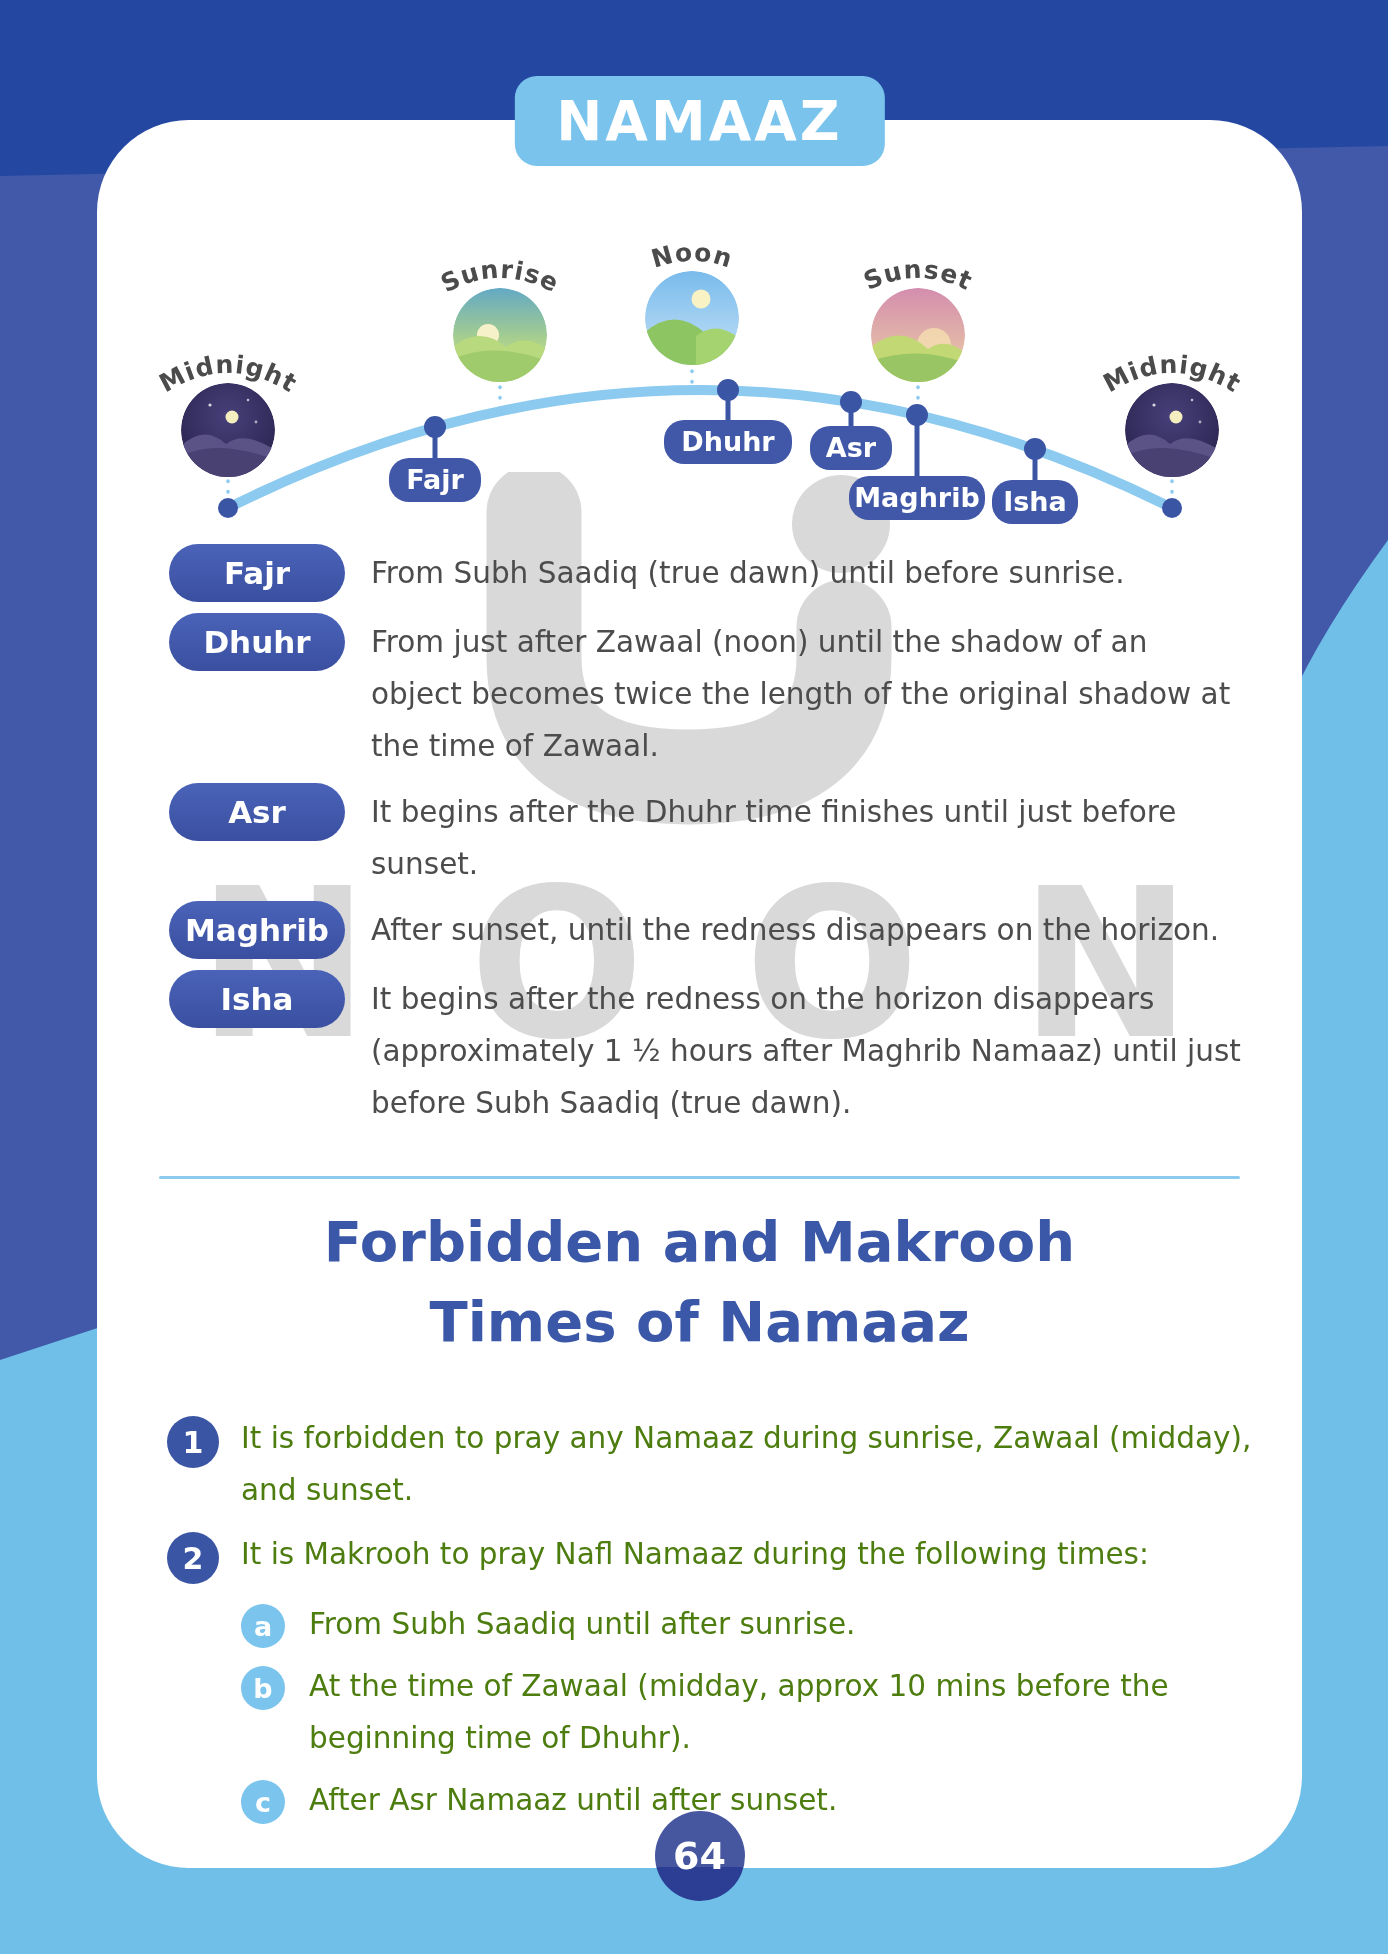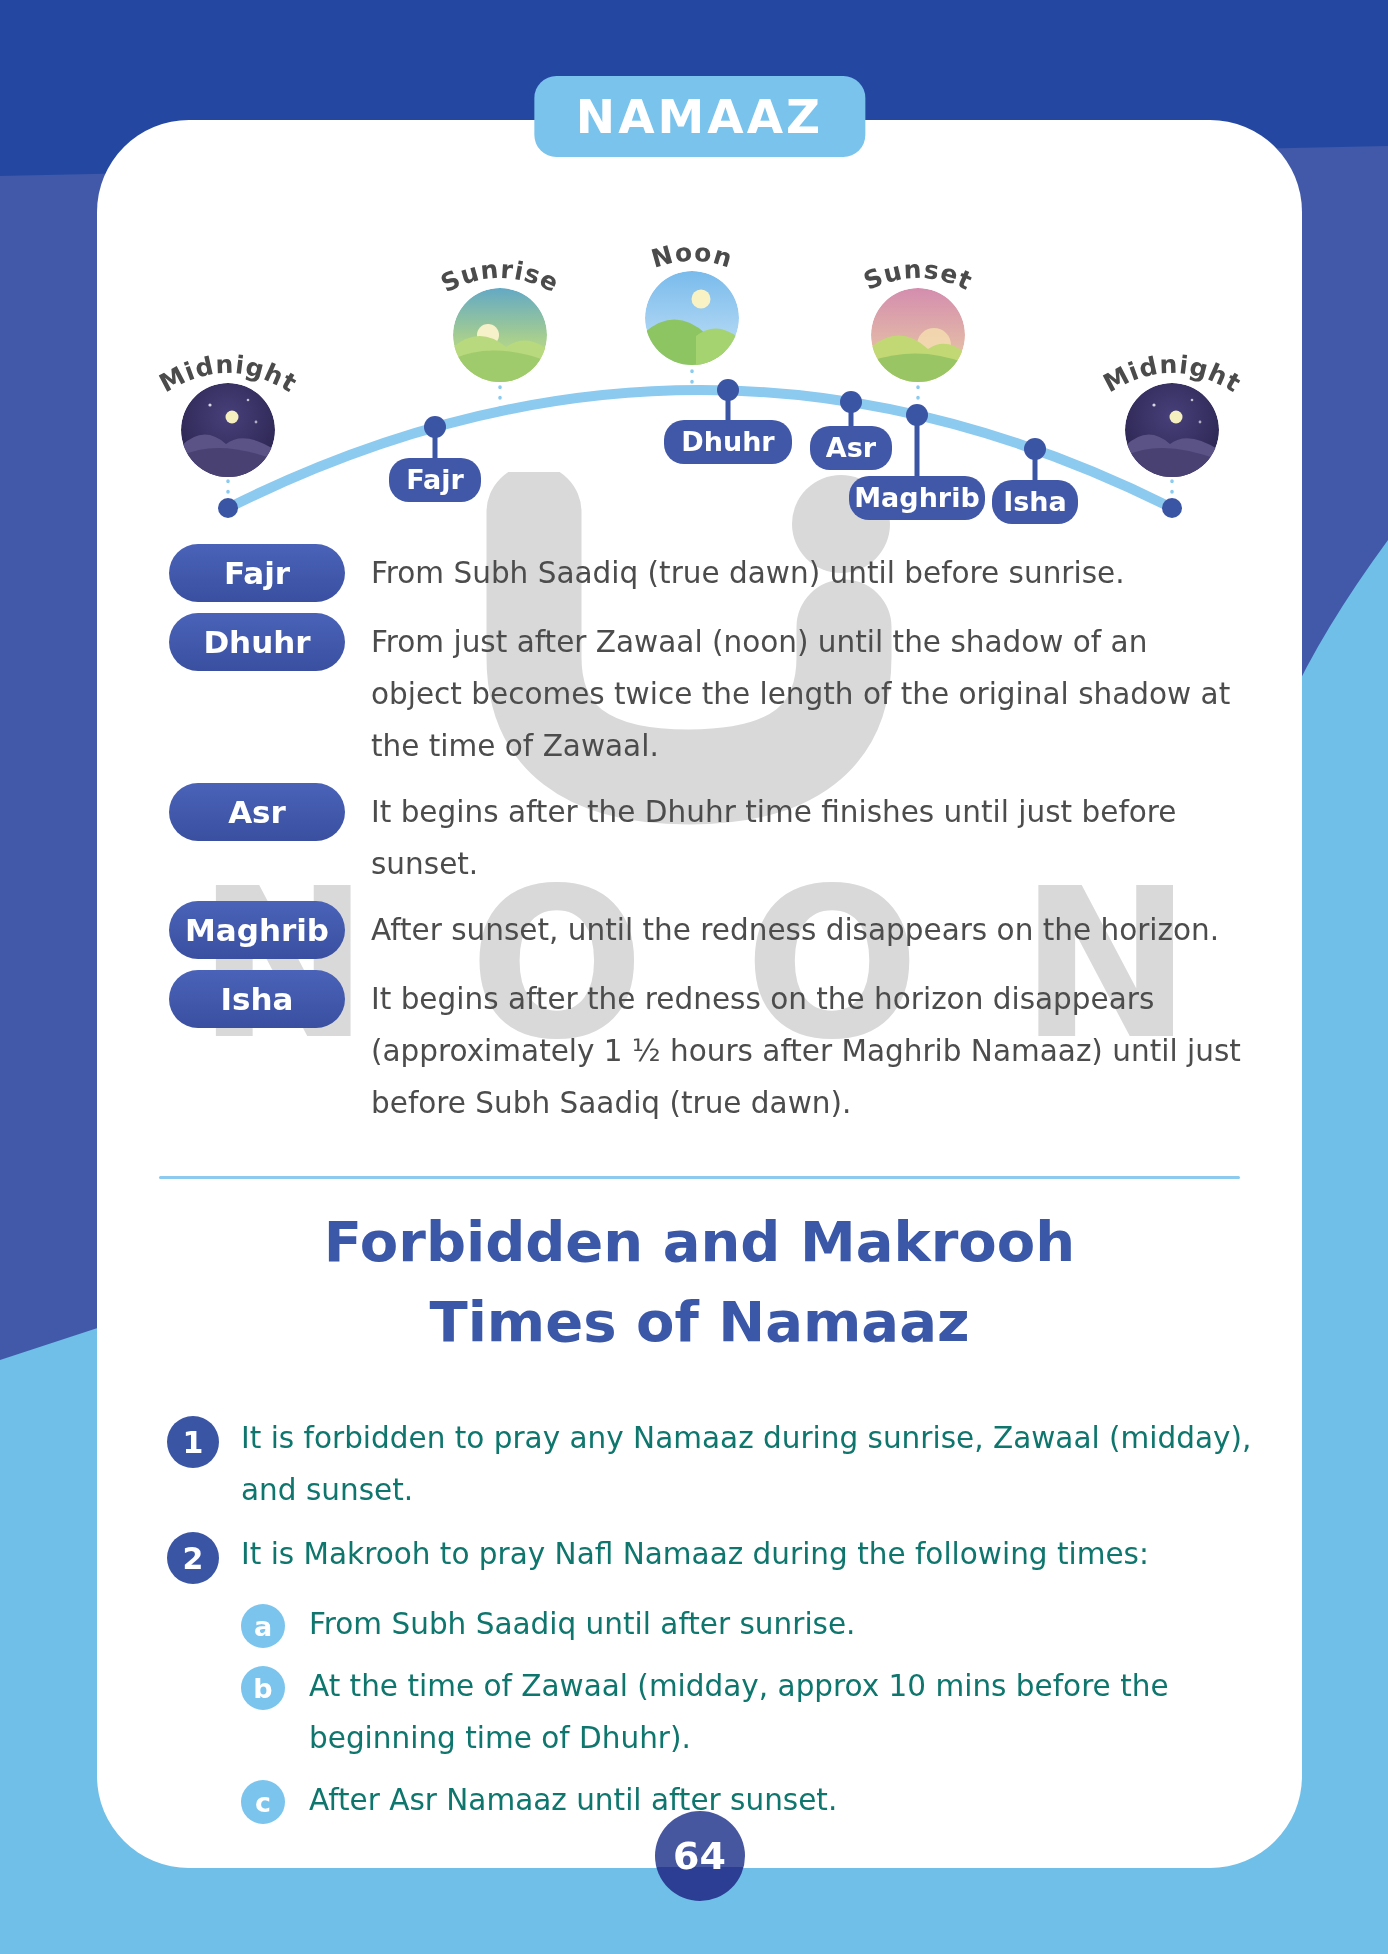"NAMAAZ" .badge { font-size: 47px -> 55px }
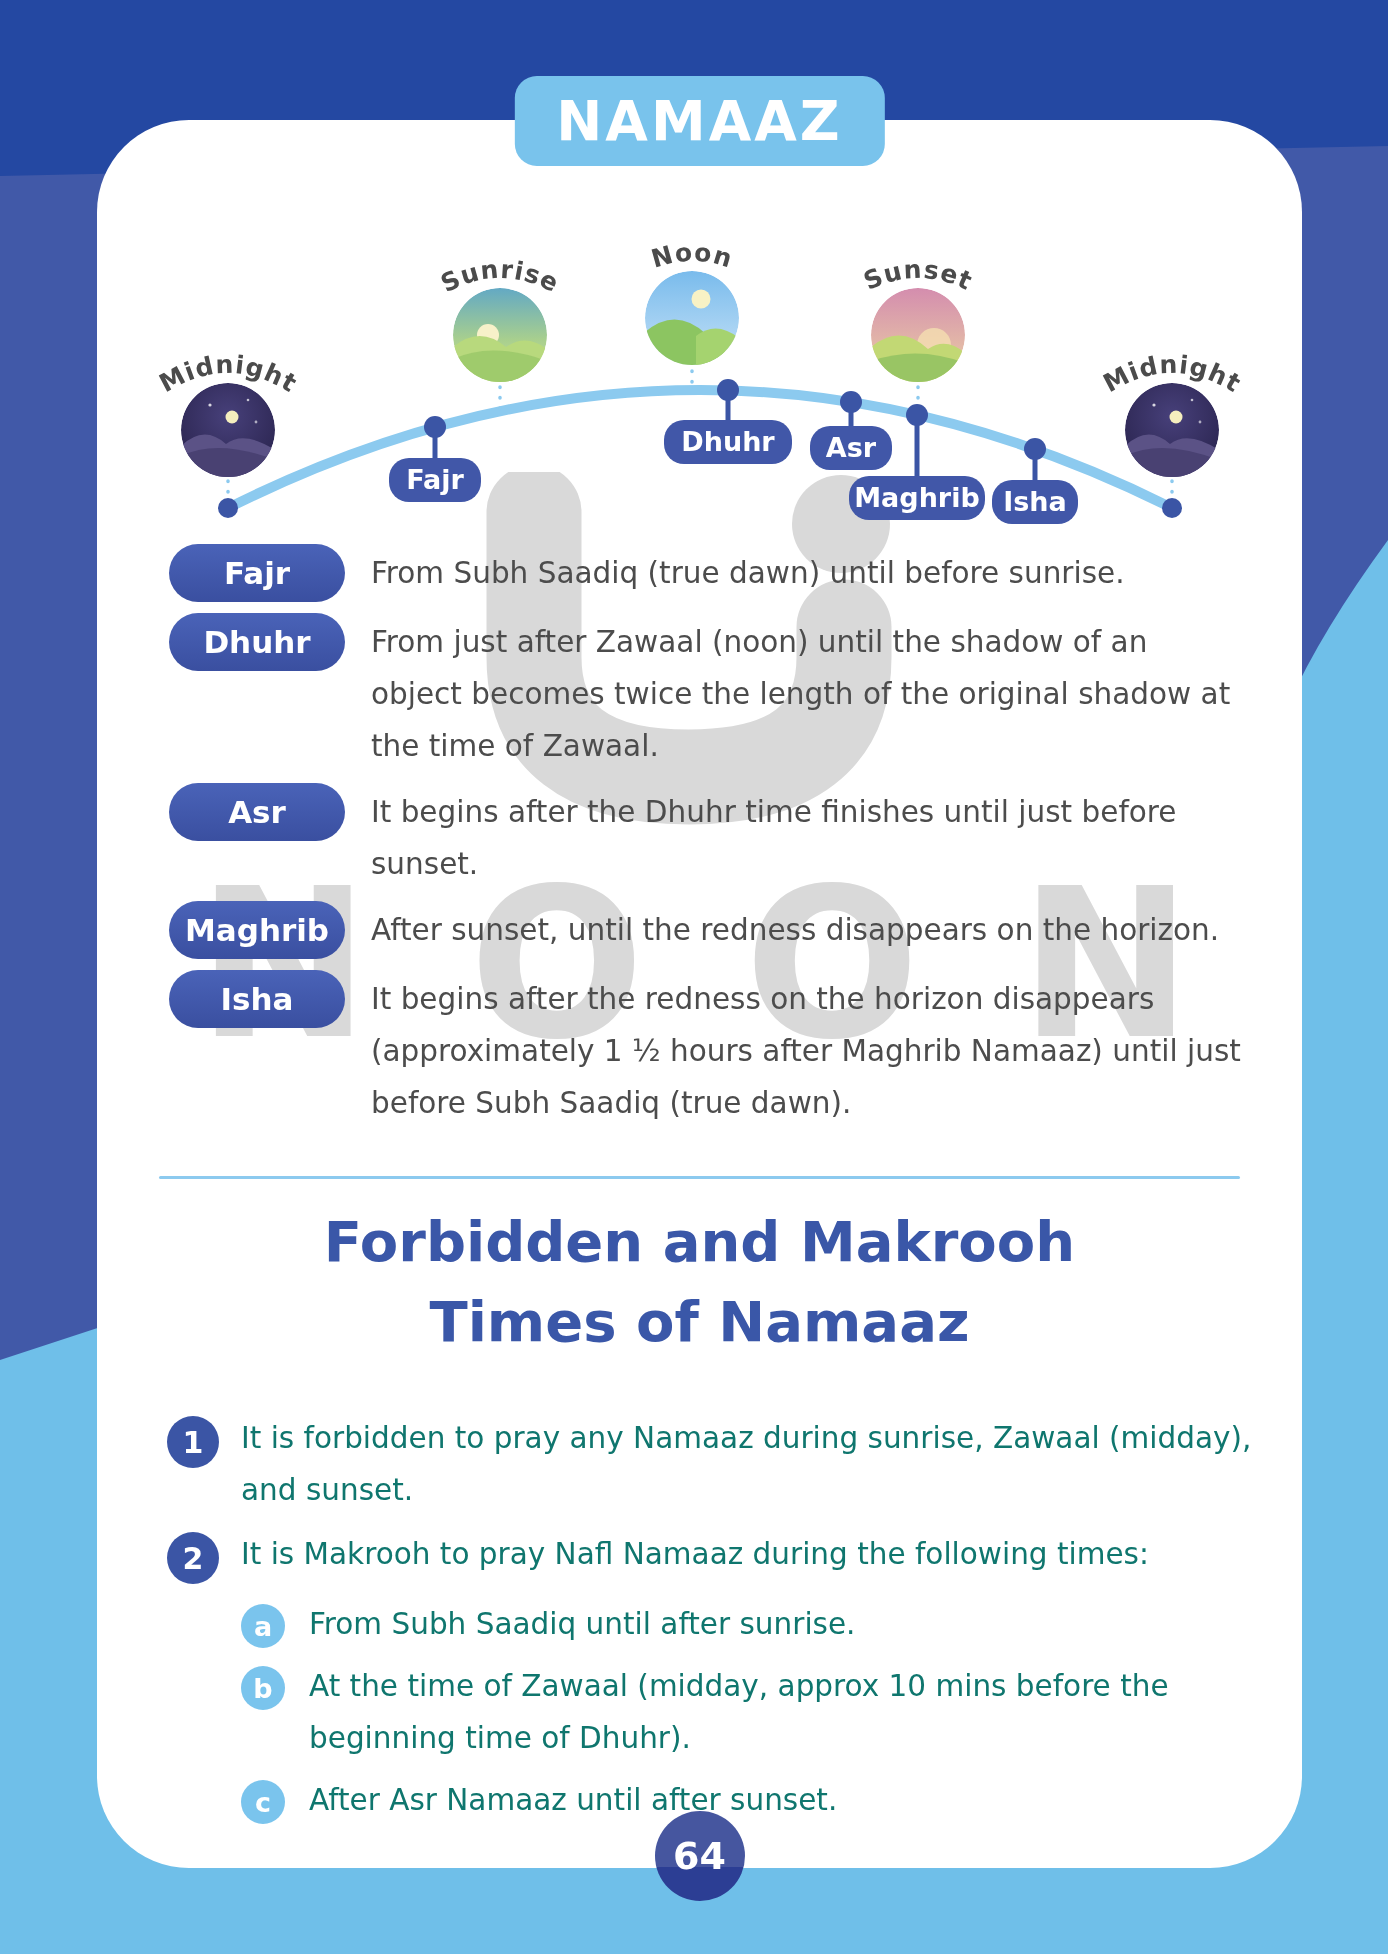"It is forbidden to pray" .ntext { color: #0f766e -> #4d7c0f }
